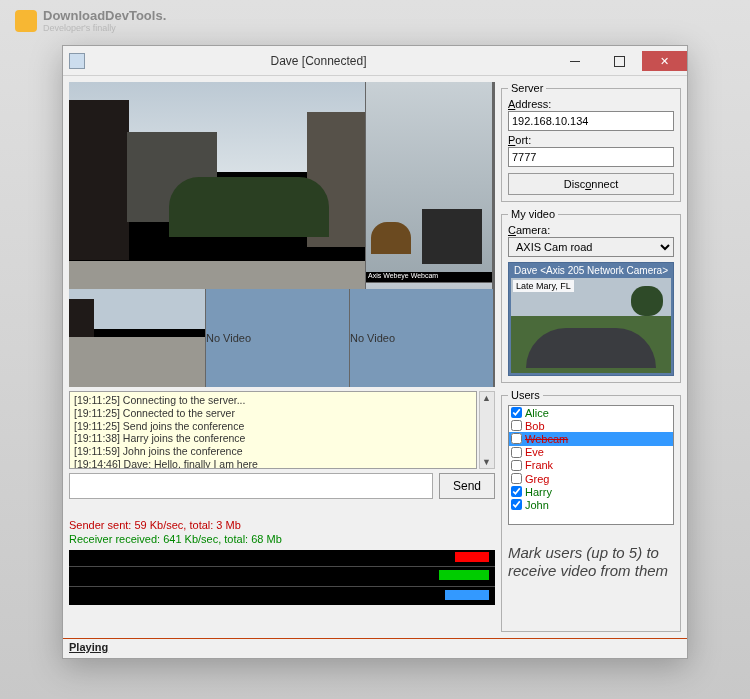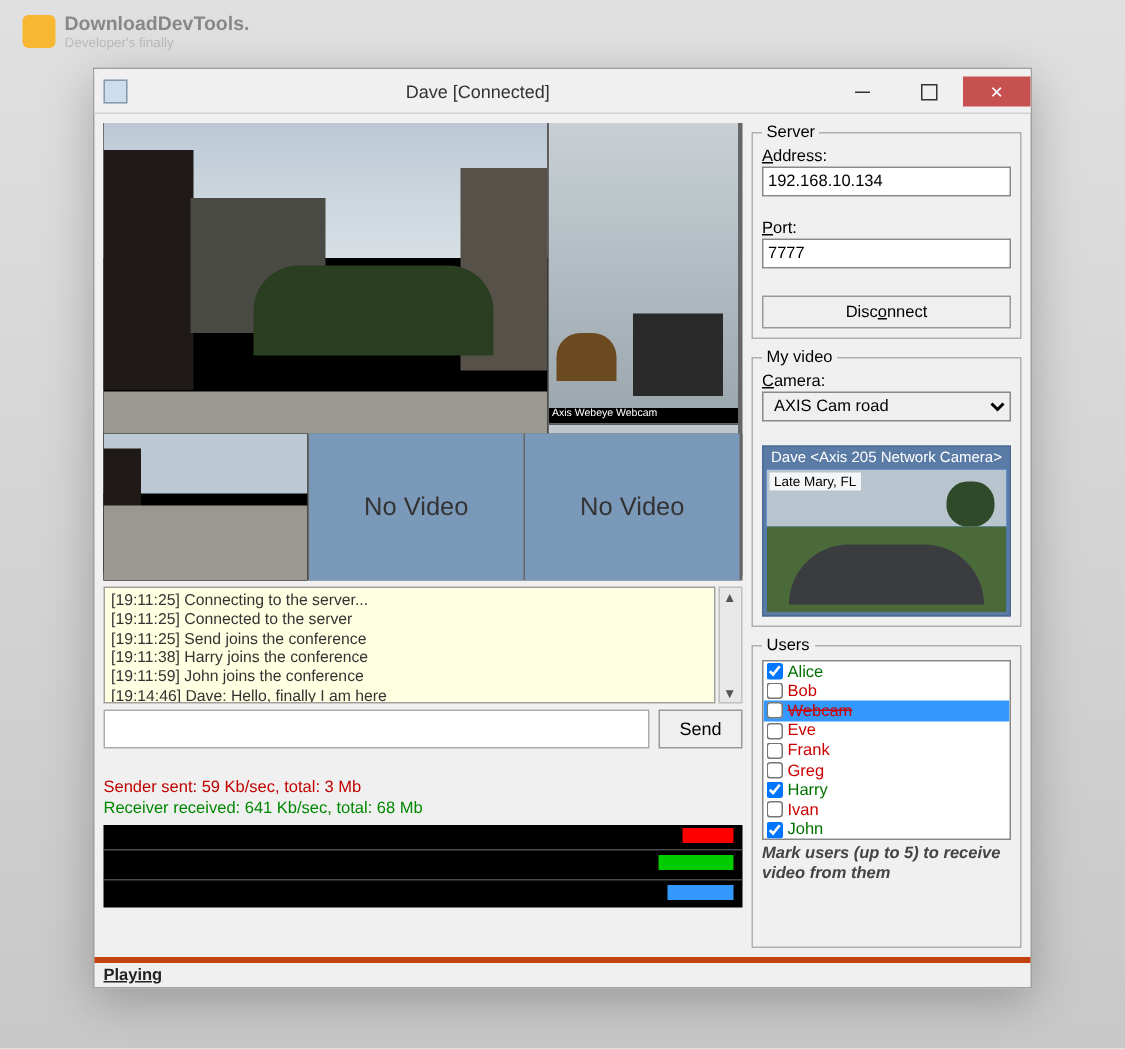"Address:" .frow { margin-bottom: 15px -> 3px }
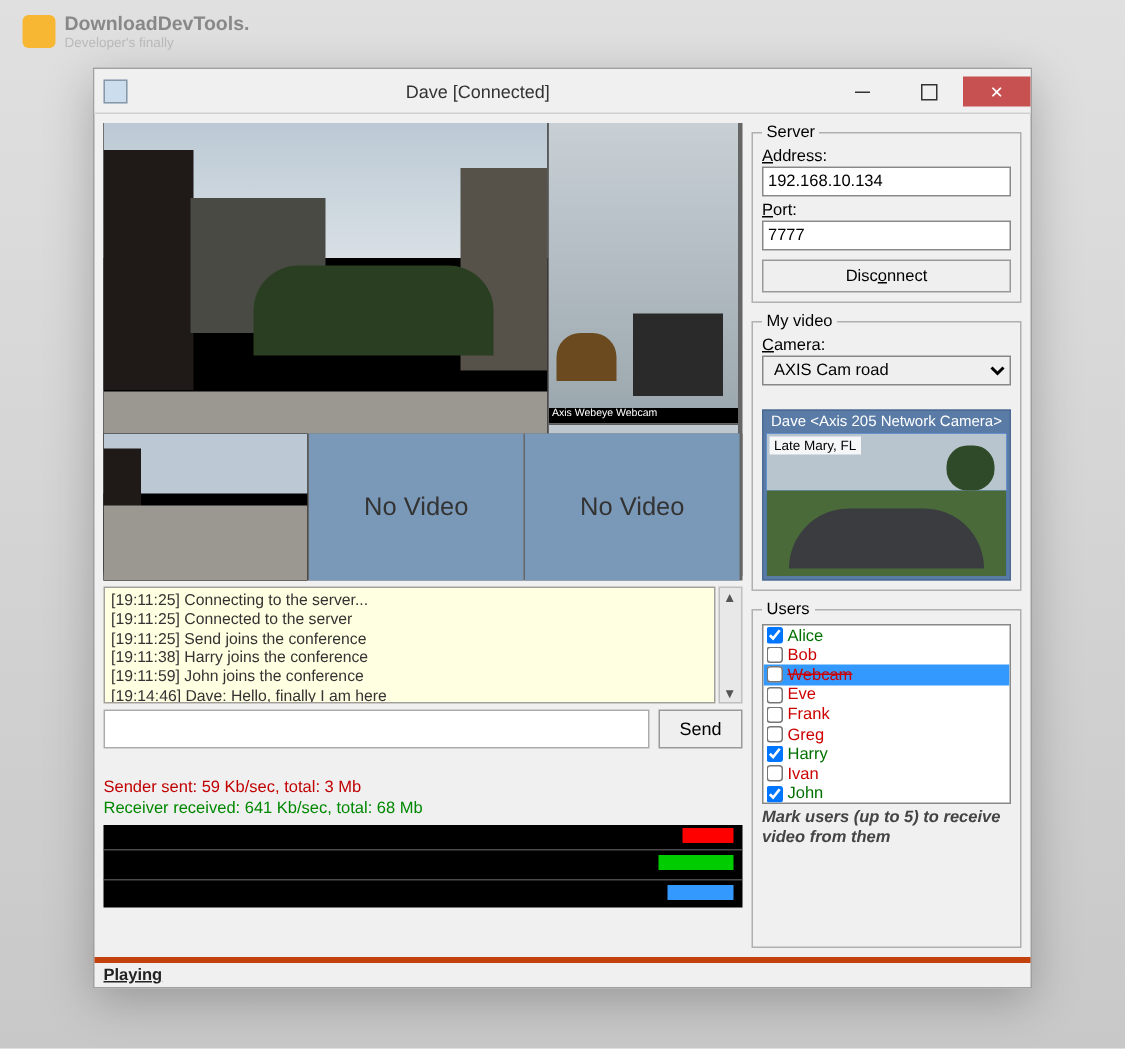"Dave <Axis 205 Network Camera>" .preview { margin-top: 16px -> 5px }
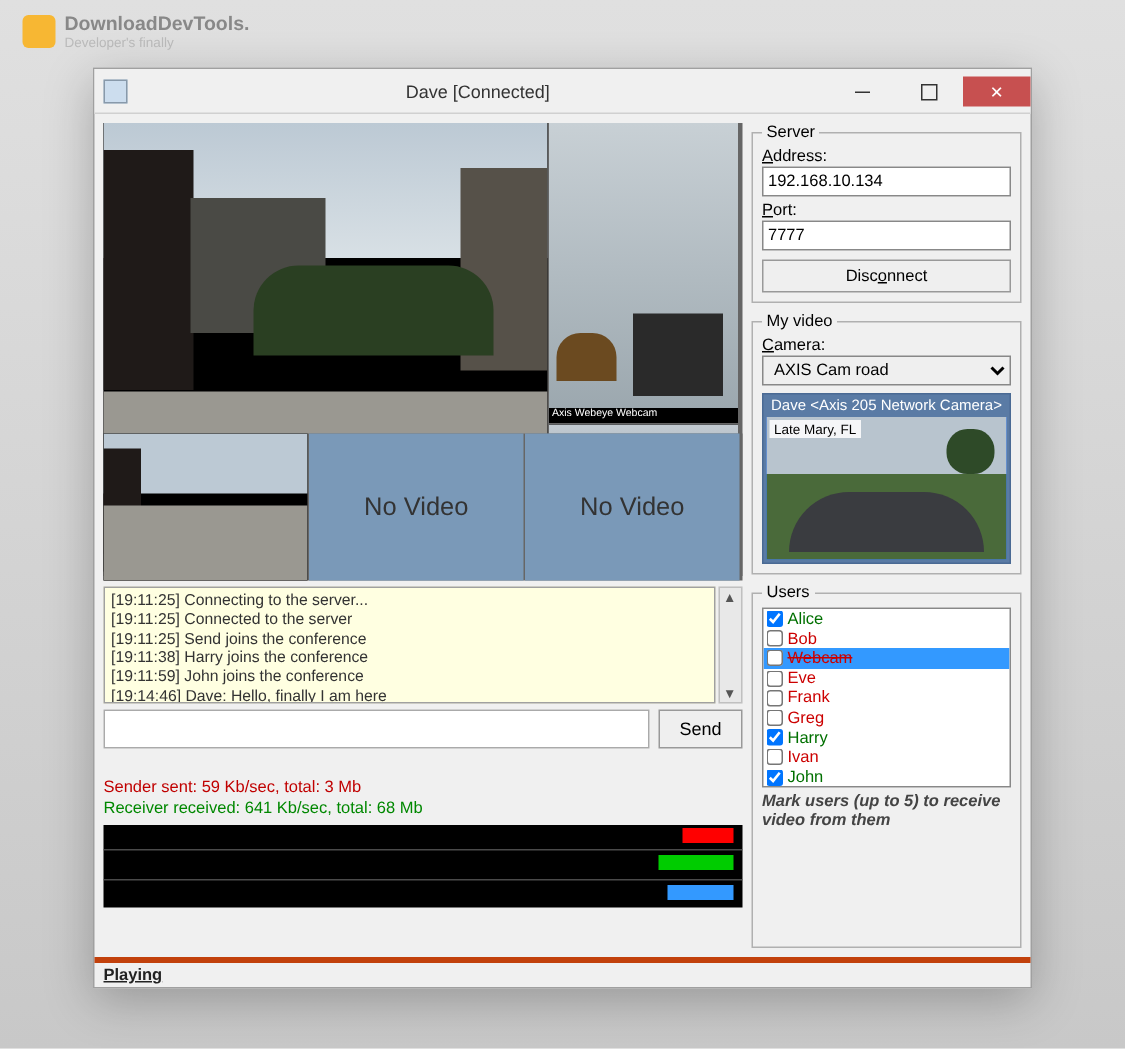"No Video" .vpane.mini { font-size: 17px -> 11px; justify-content: center -> flex-start }
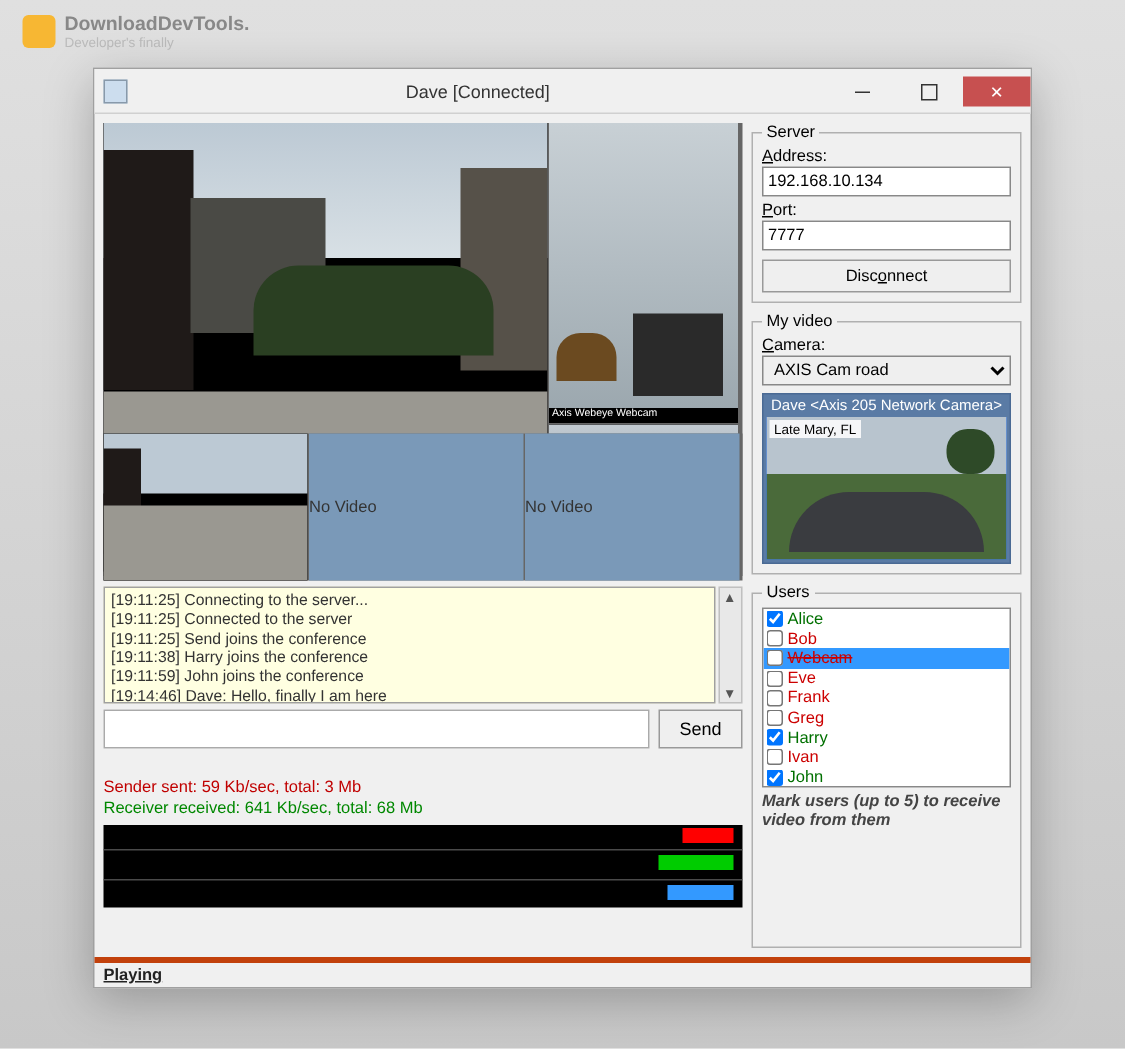"Ivan" div.urow { html: <div> <input> <span>Ivan</span> </div> -> none }
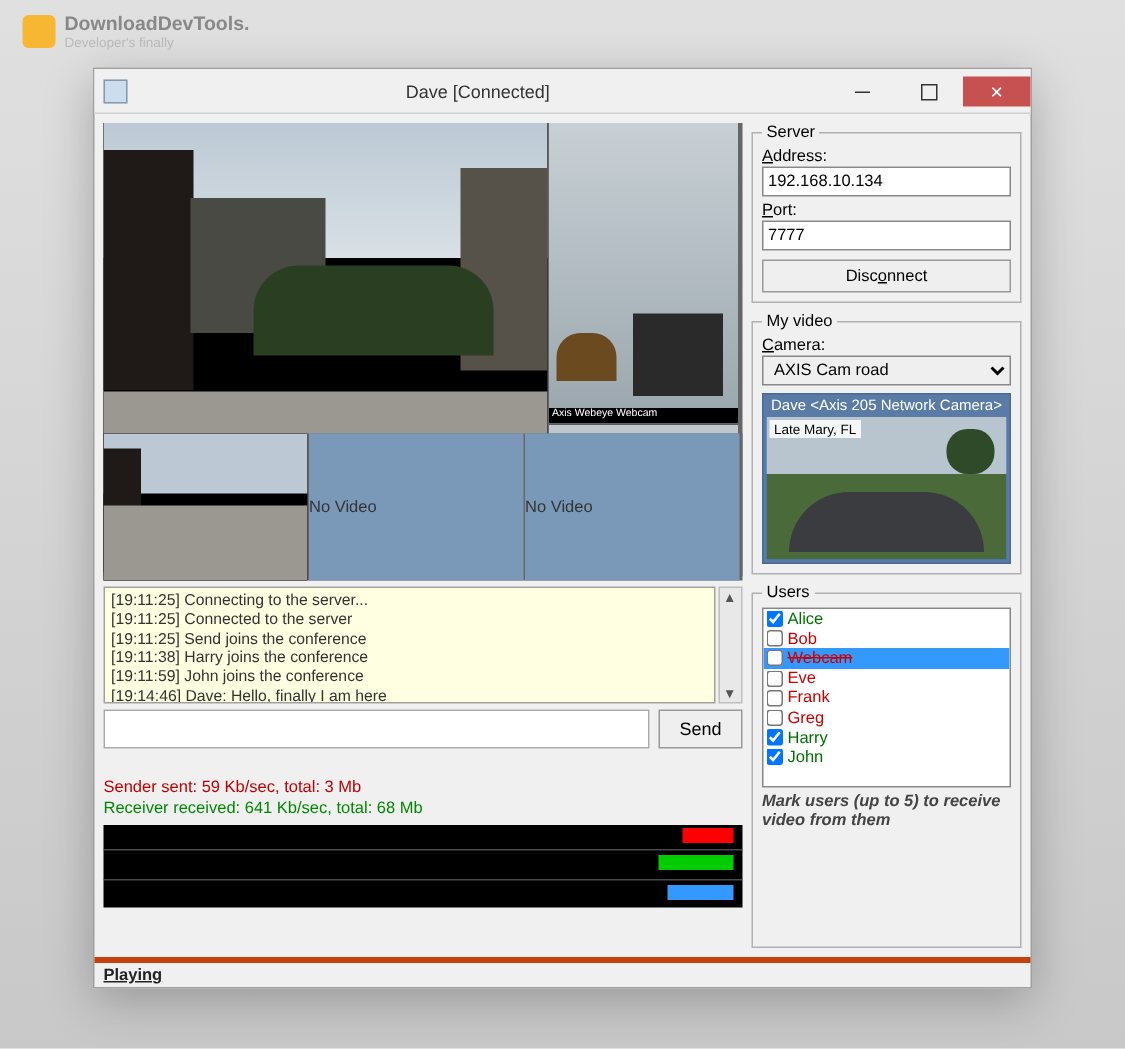"Mark users (up to 5)" .hint { font-size: 11px -> 15px; font-weight: bold -> none; margin-top: 3px -> 19px }
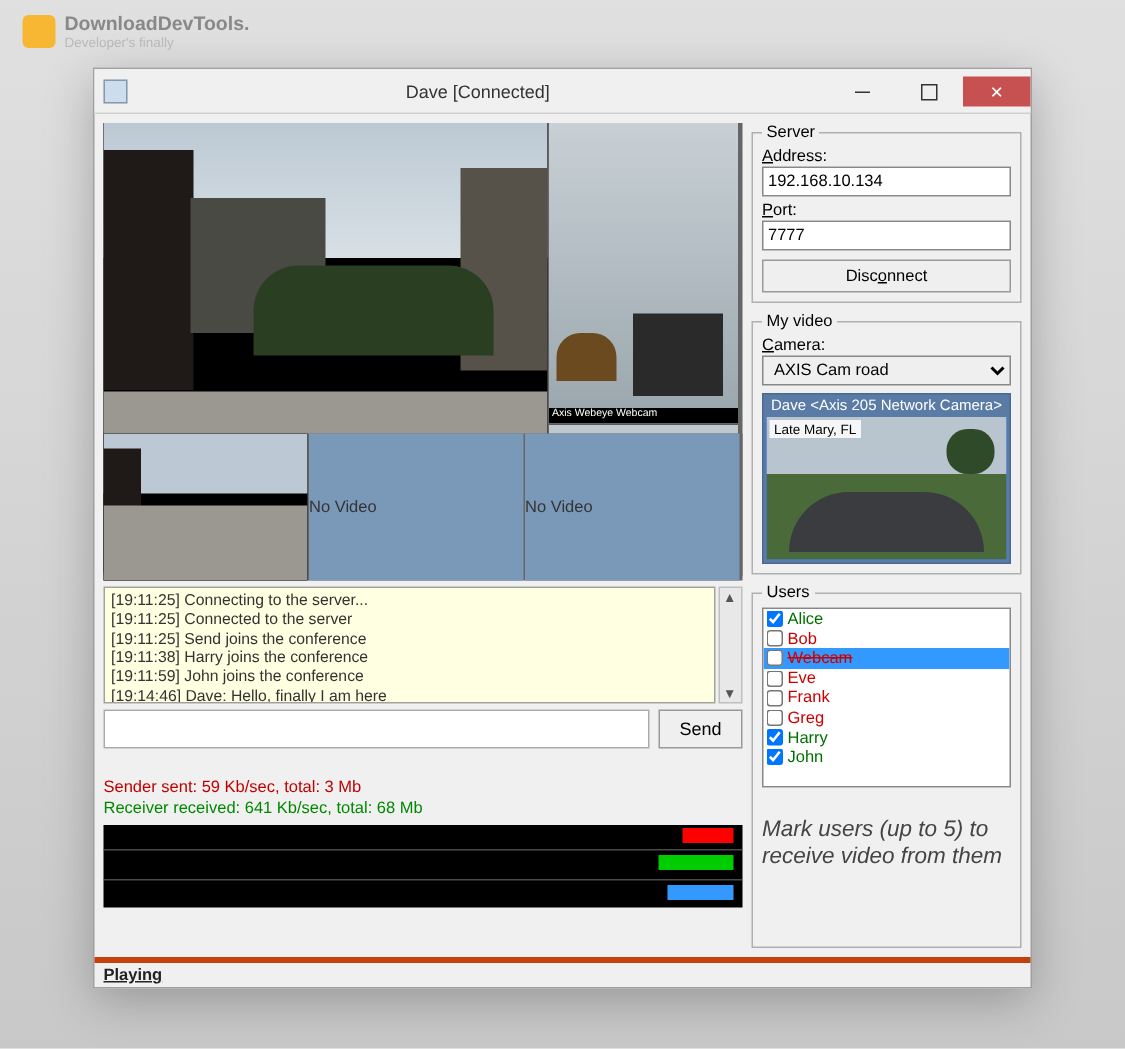"Playing" .statusbar { border-top: 4px solid #c2410c -> 1px solid #c2410c }
